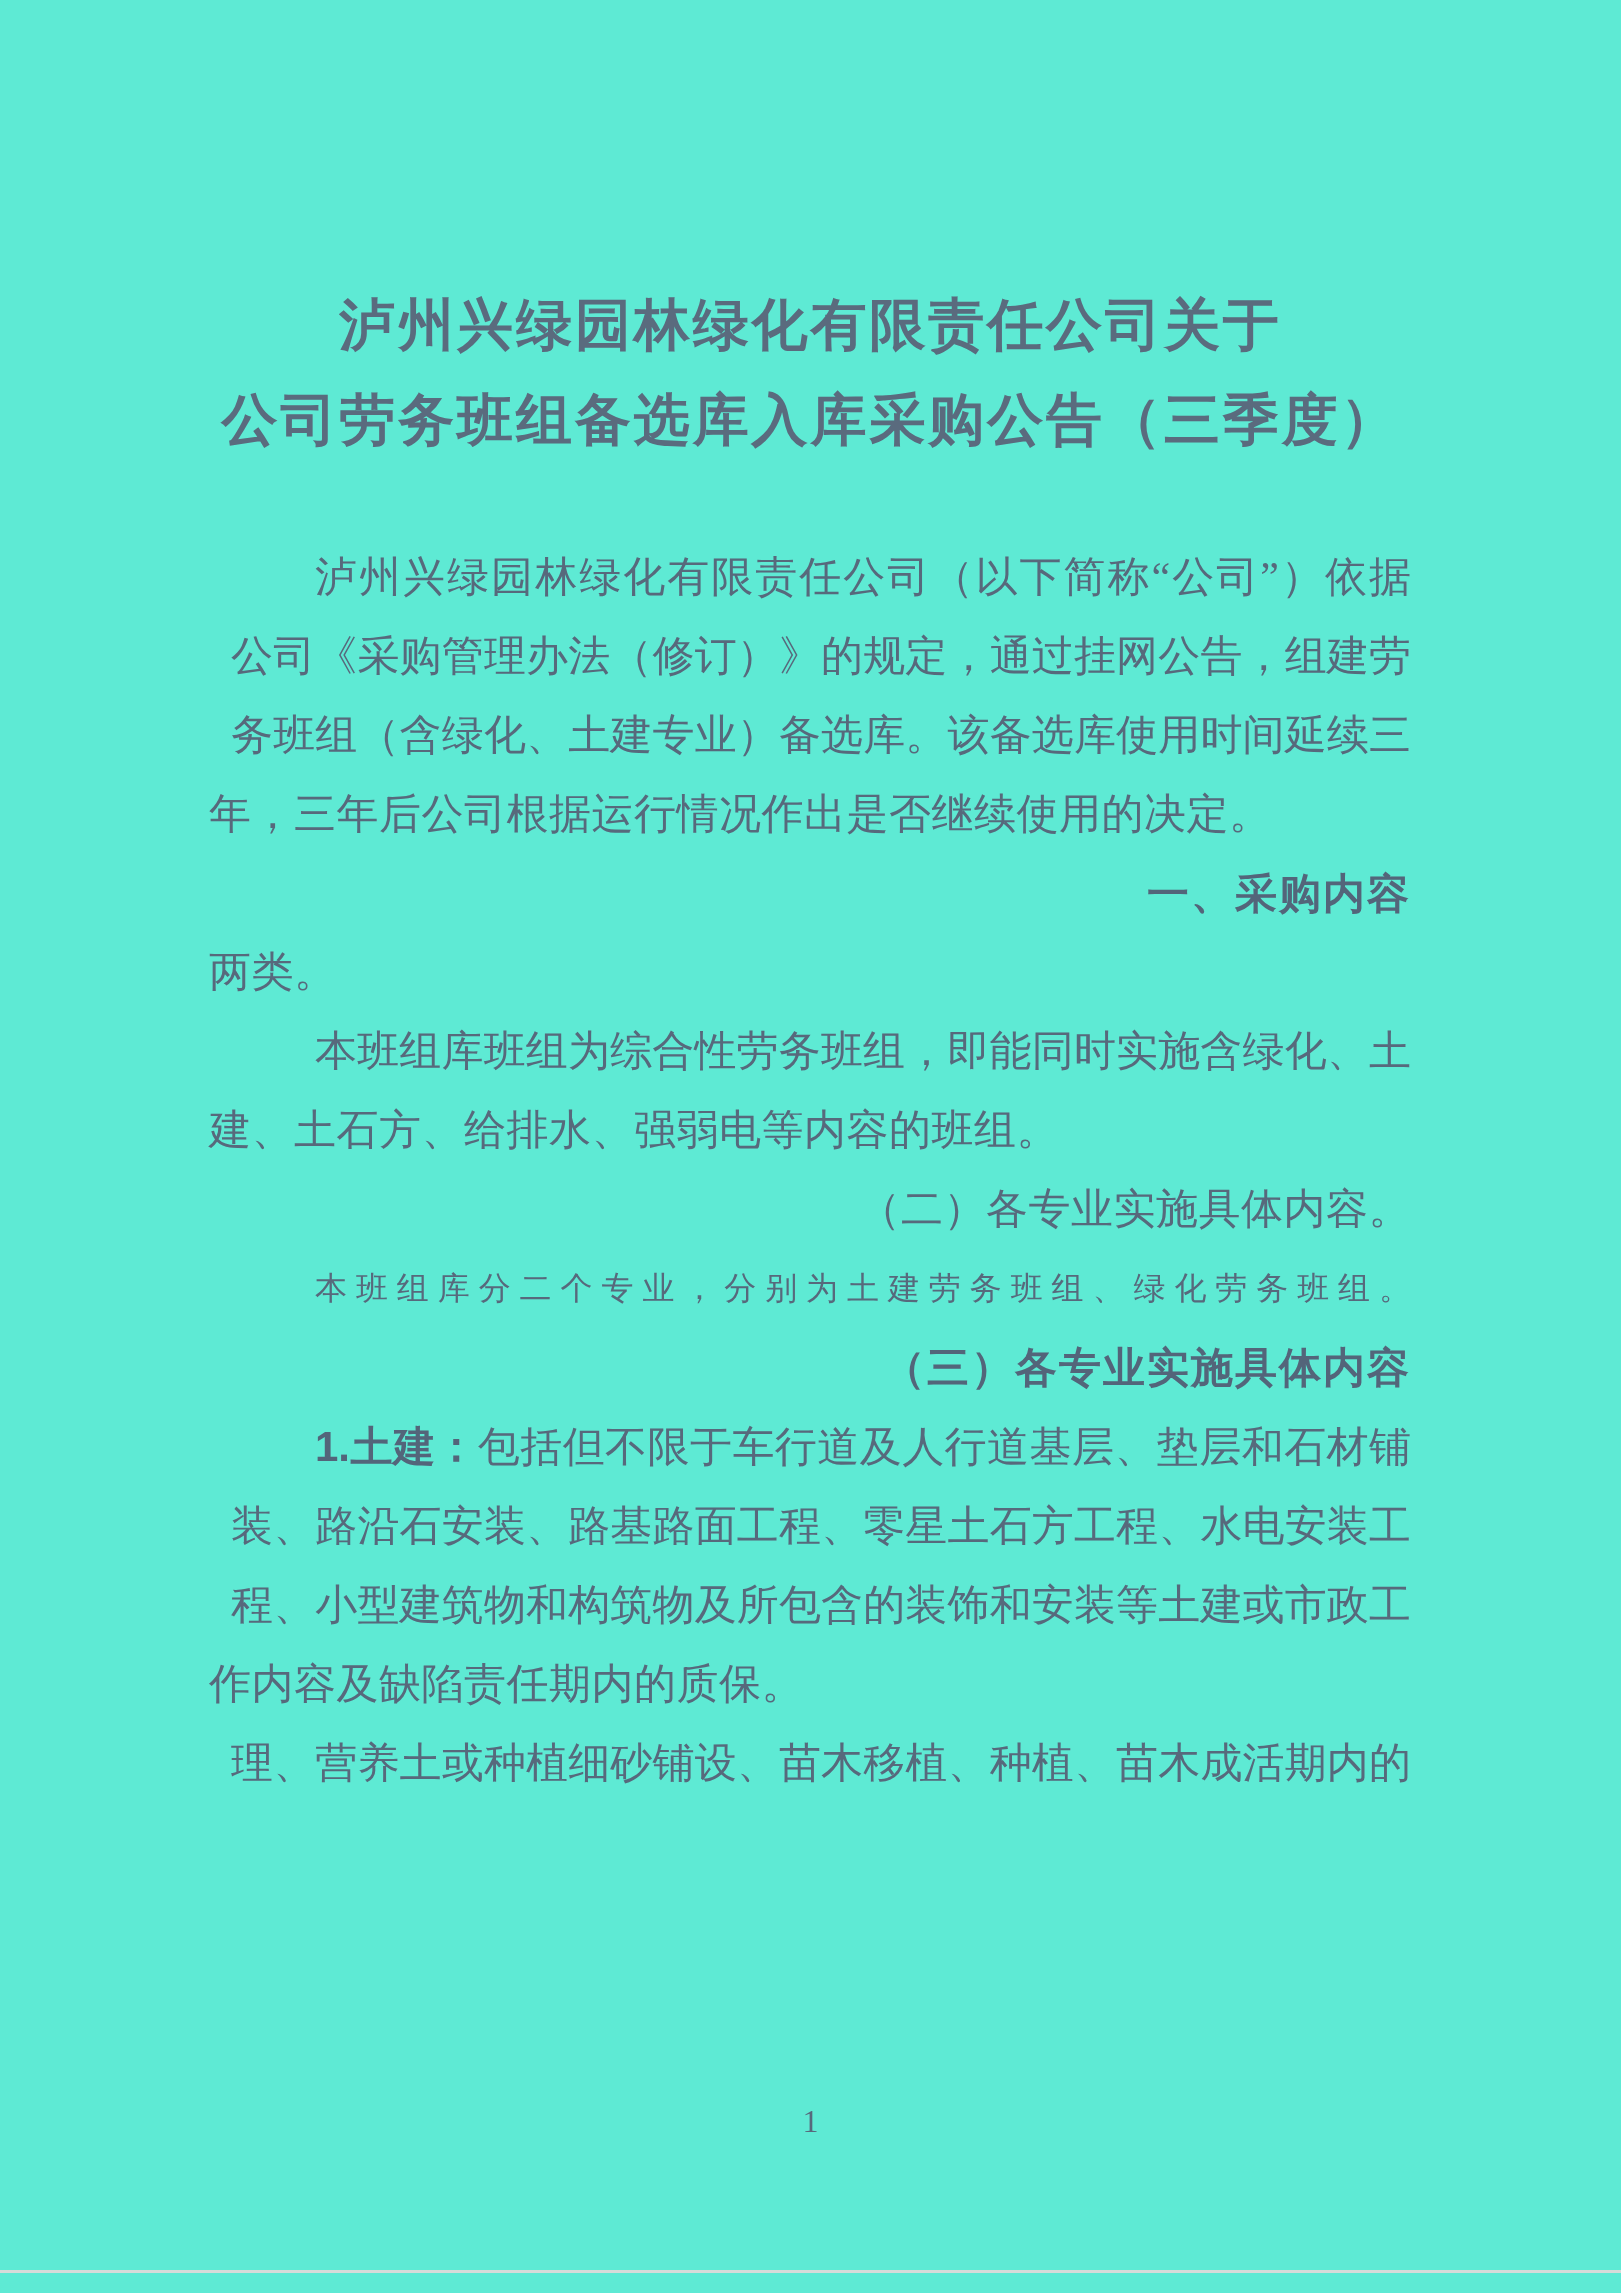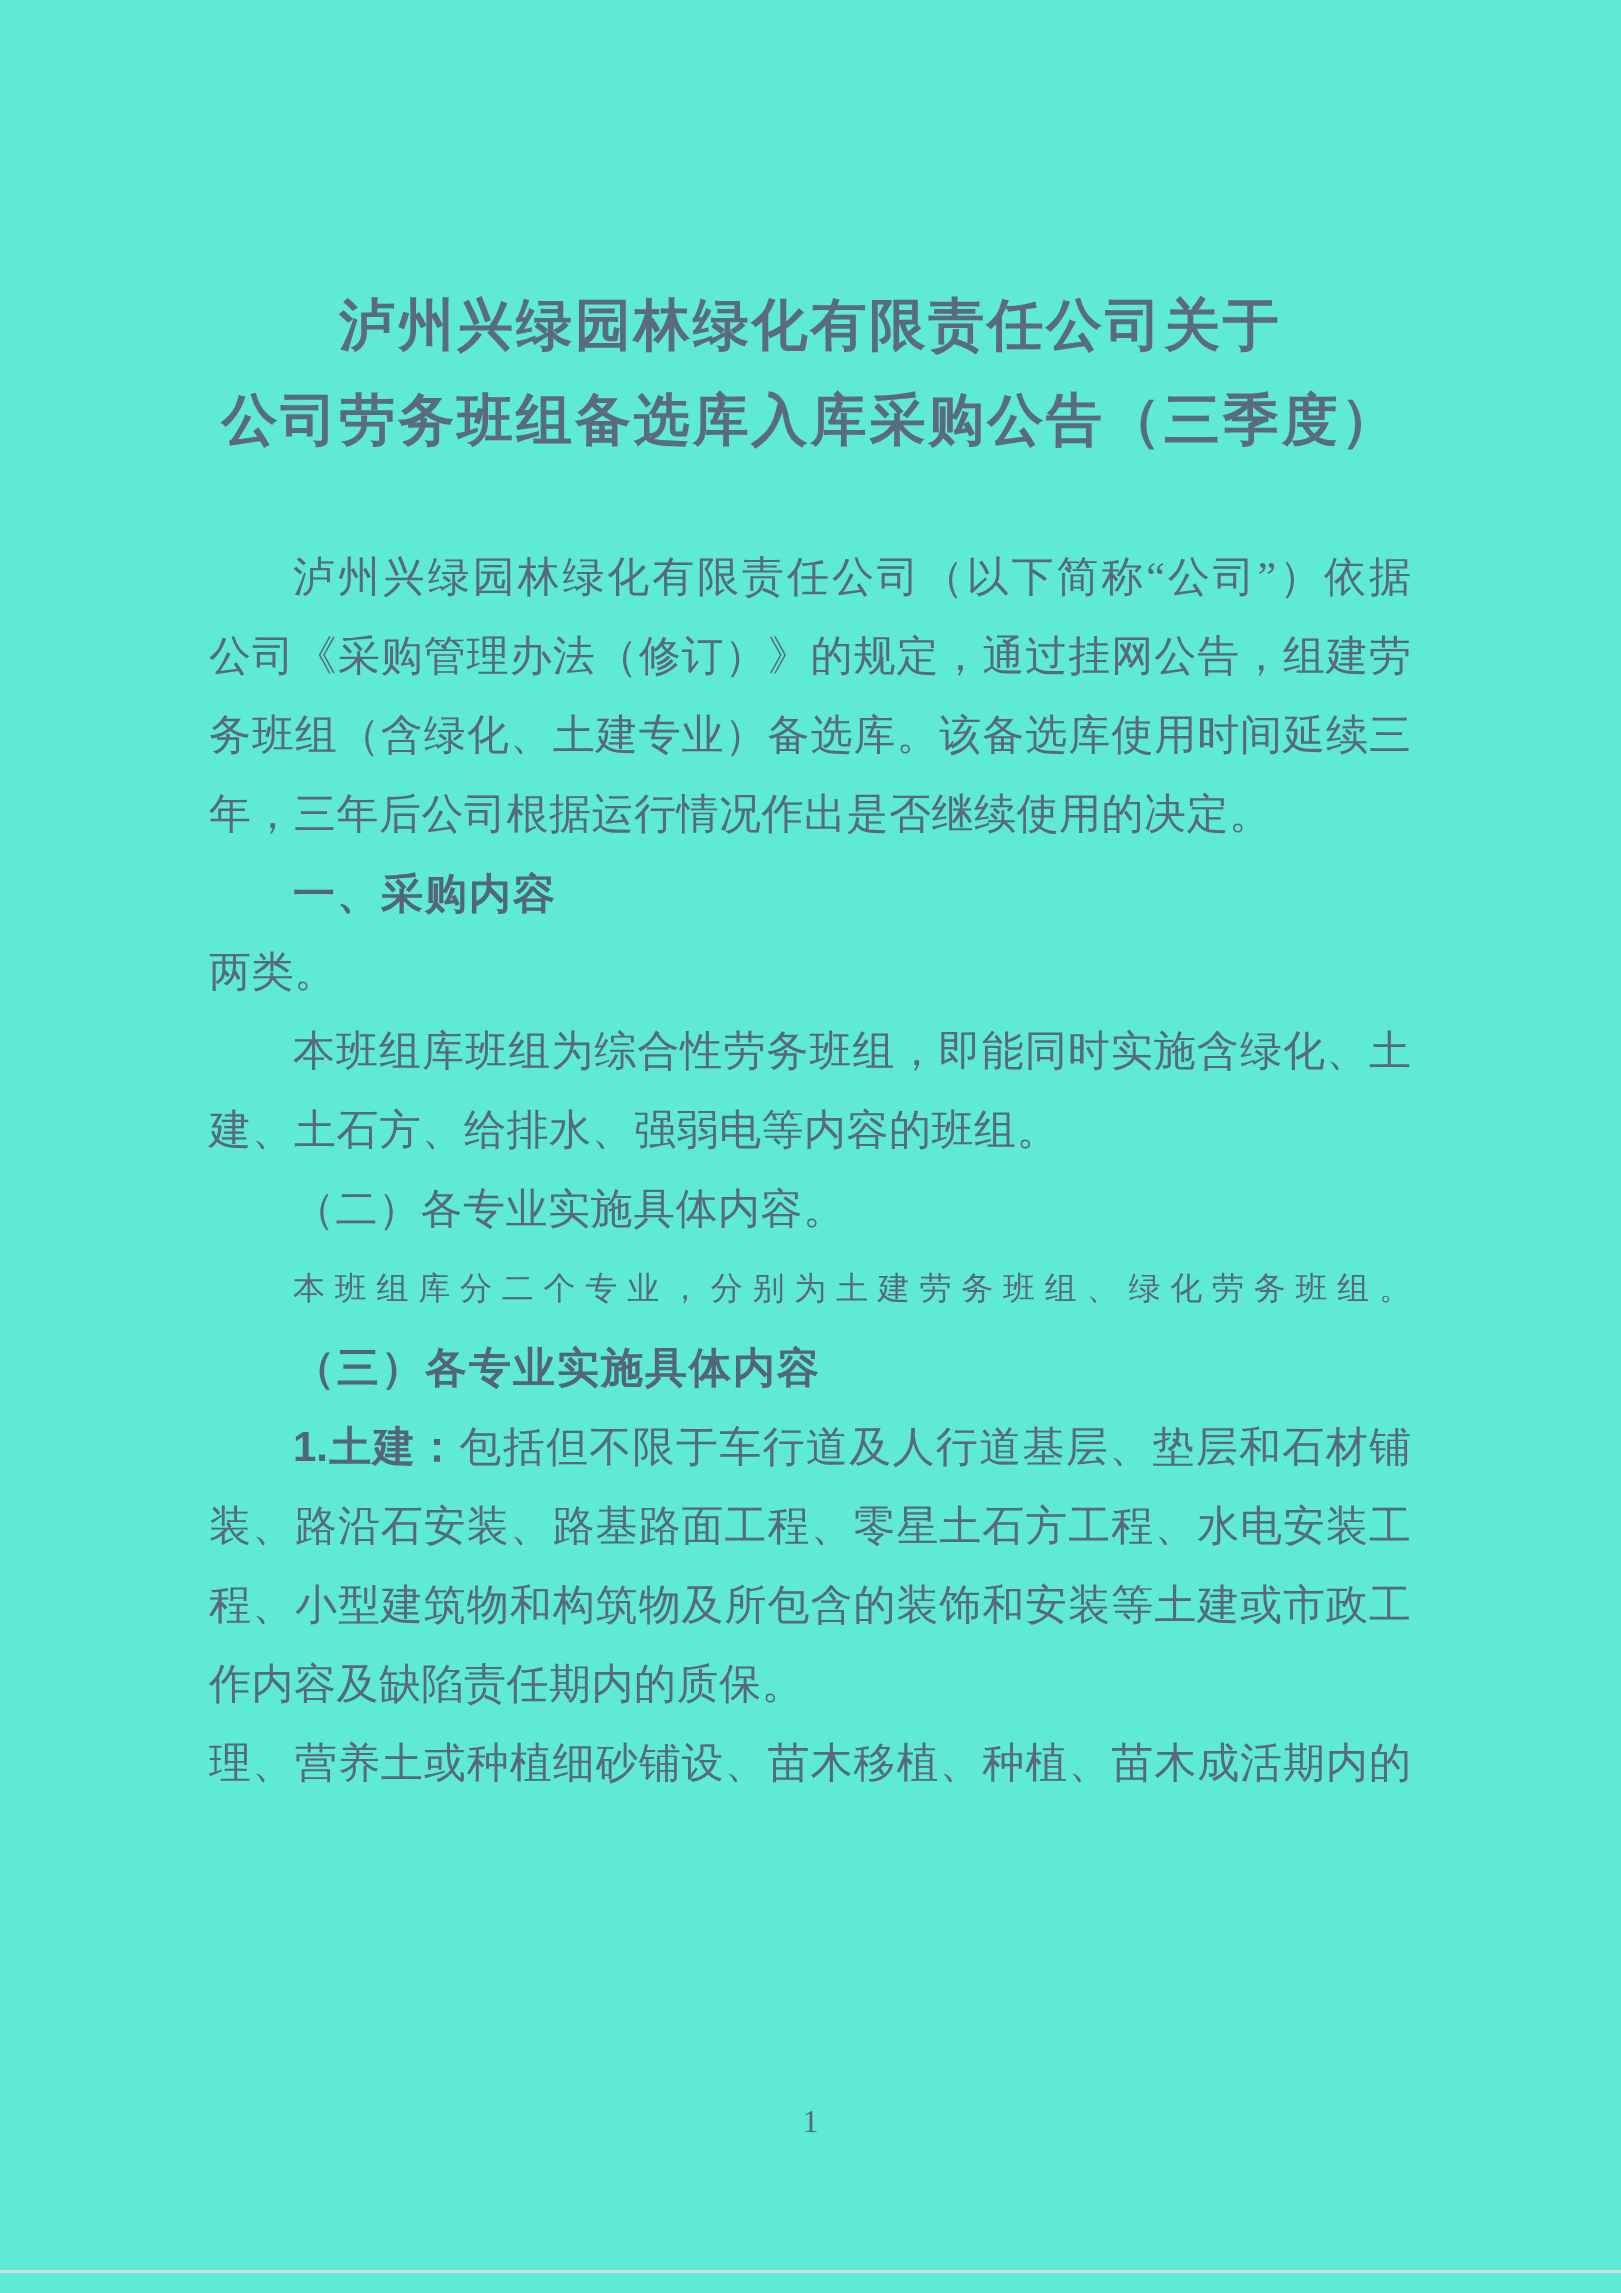"泸州兴绿园林绿化有限责任公司（以下简称“公司”）依据" .jf { margin-left: none -> 22px }
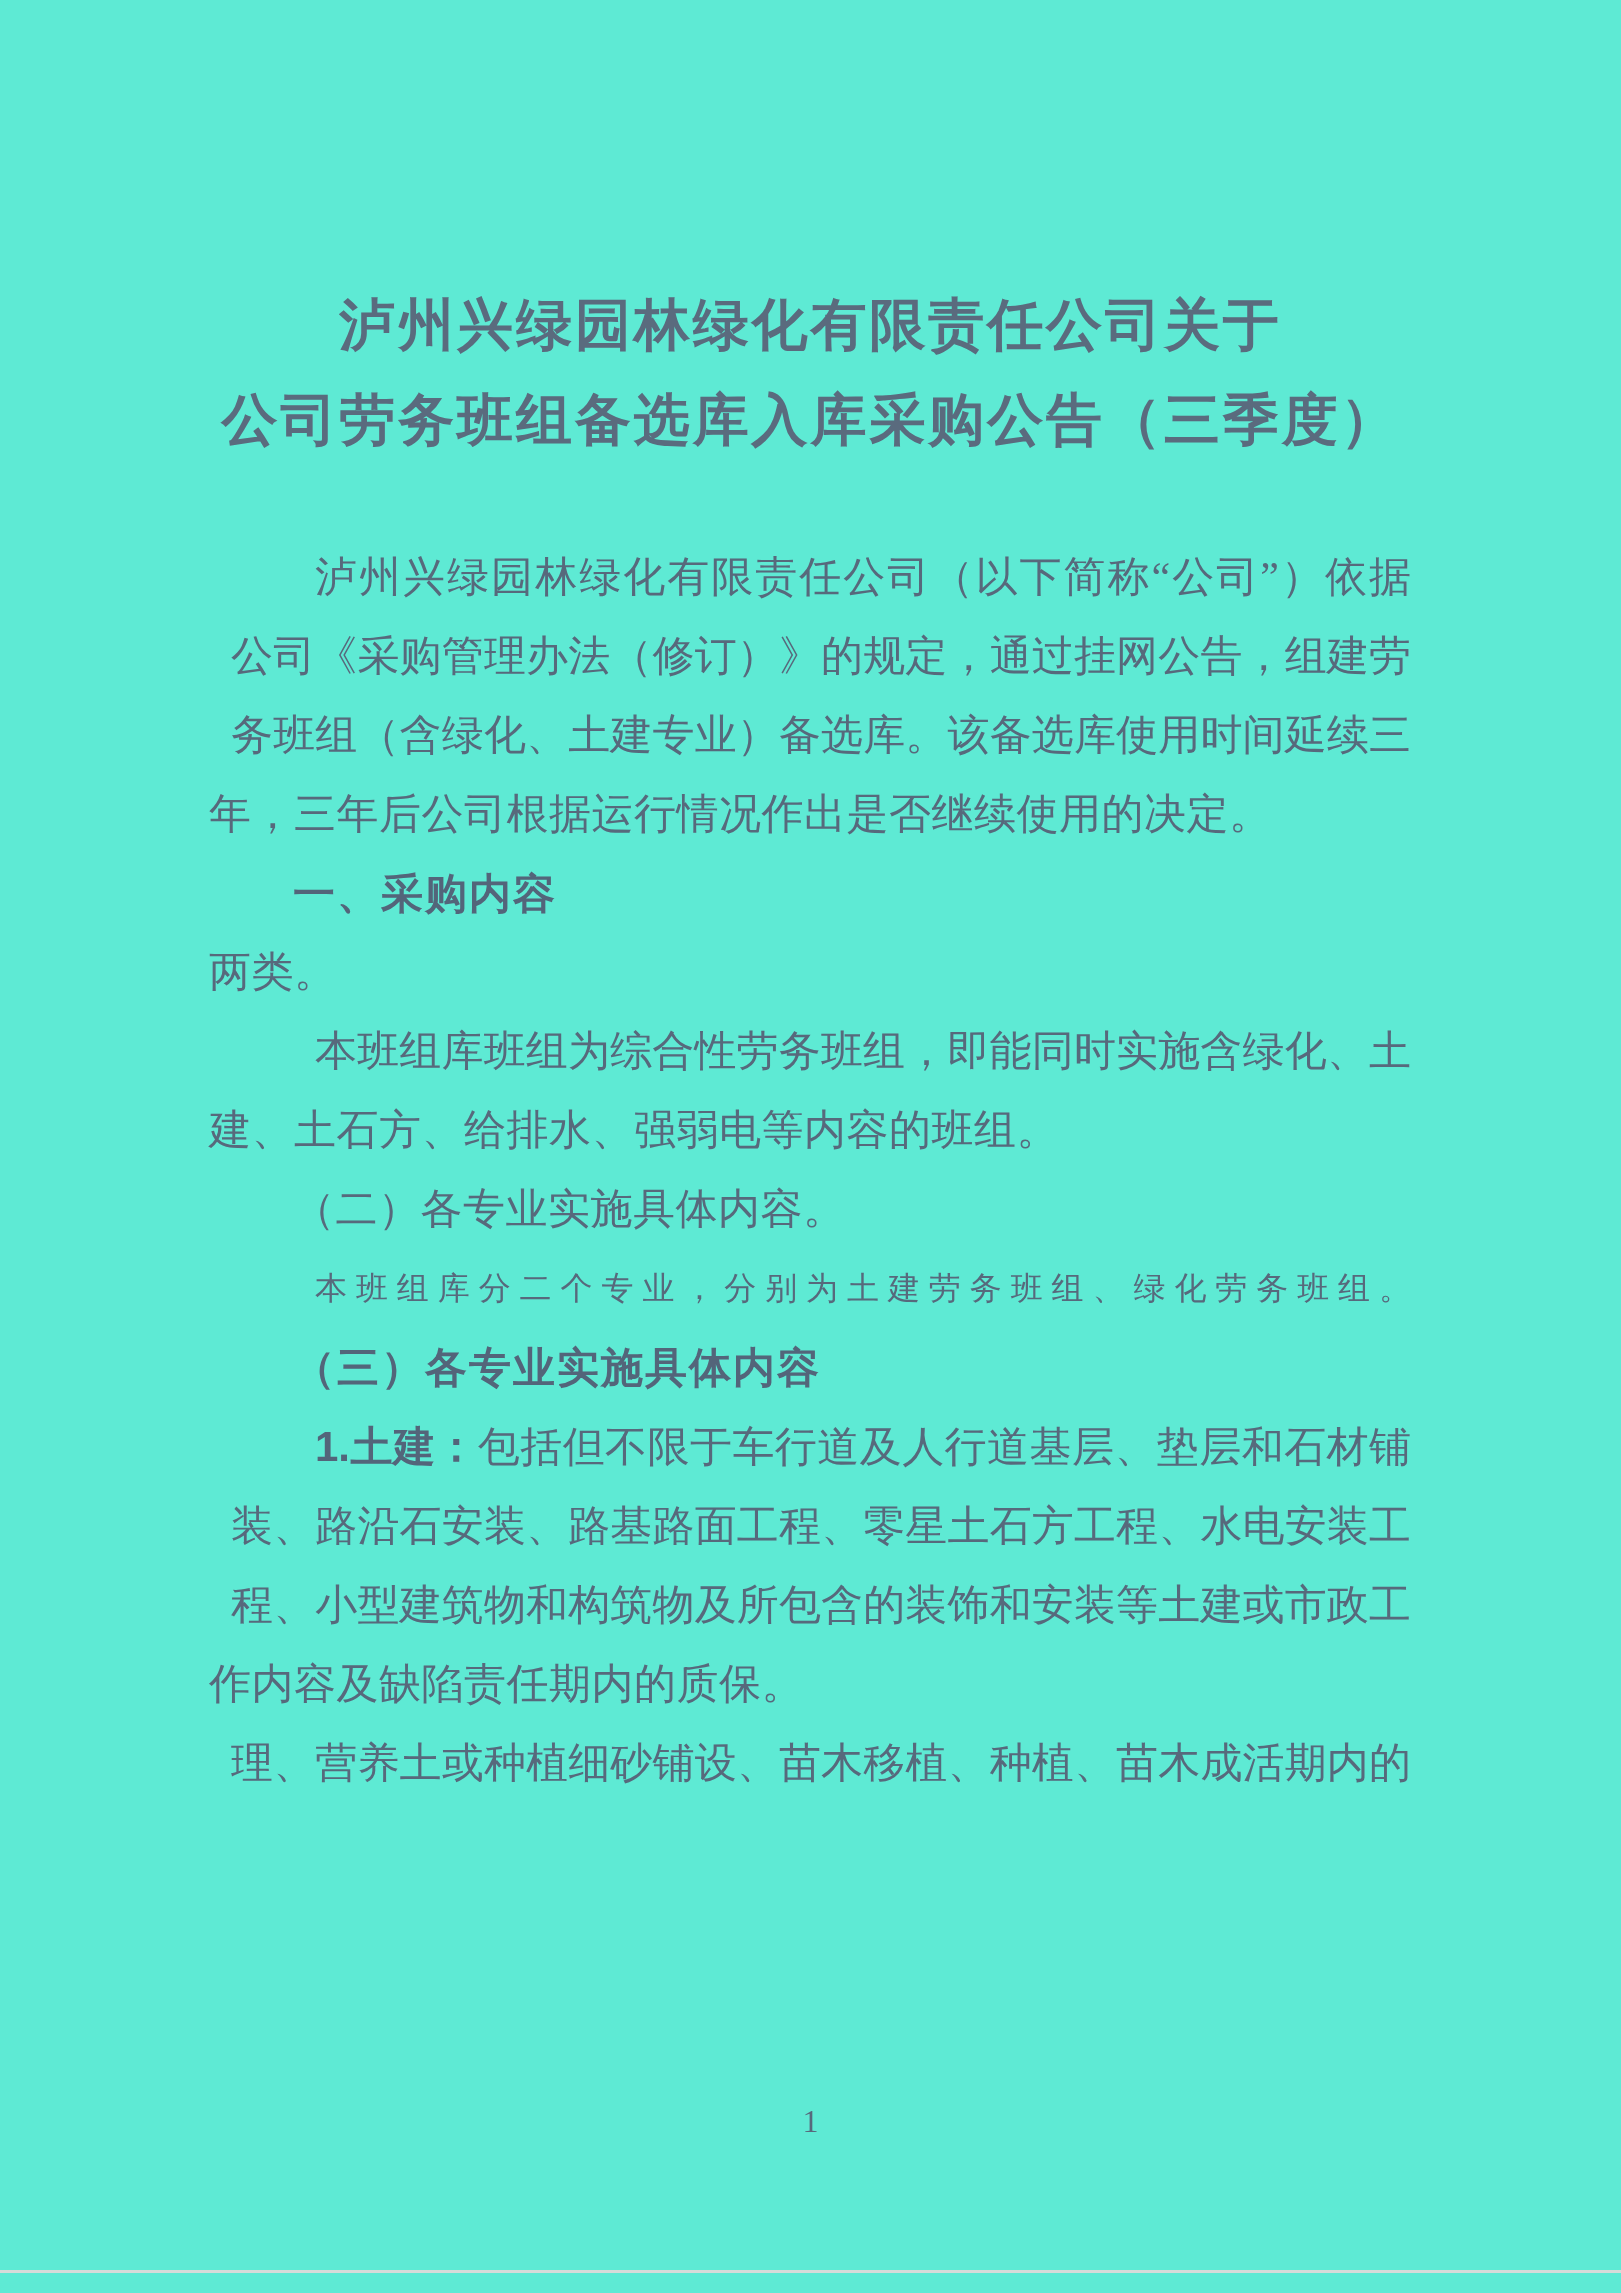"一、采购内容" .ind { text-align: none -> right }
